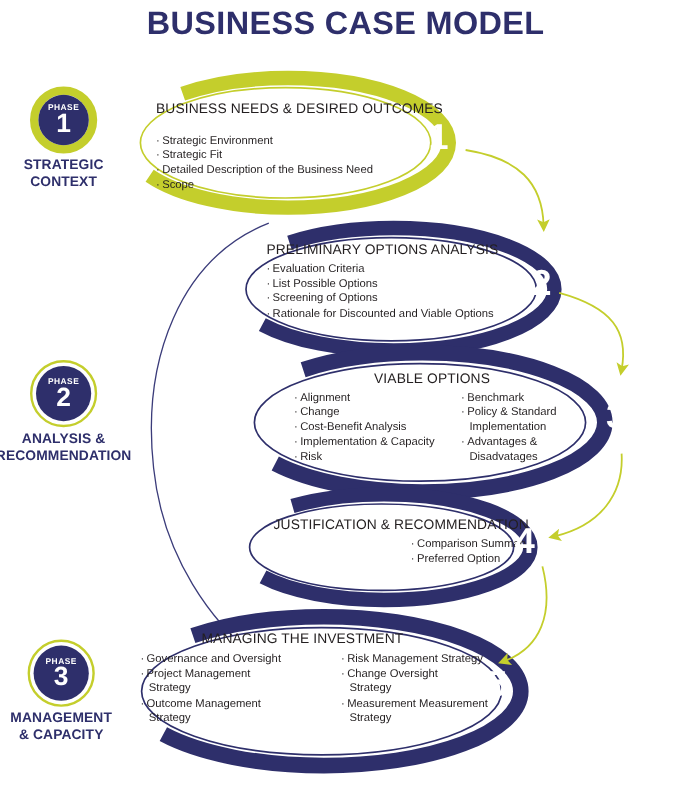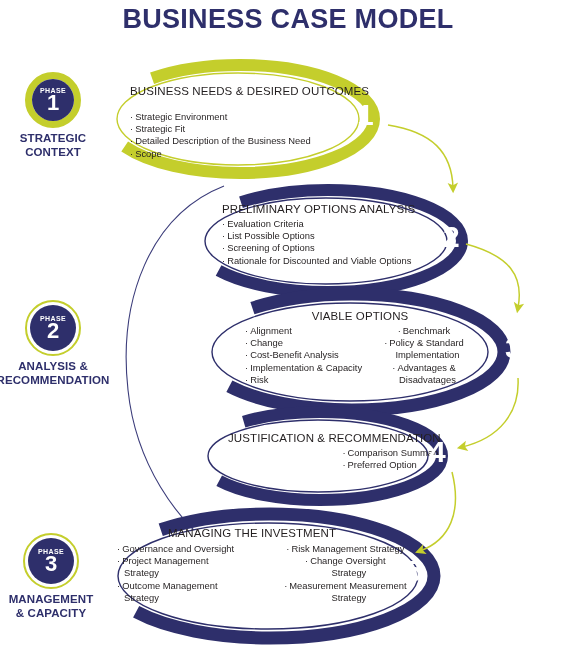"· Benchmark" .cols .col+.col { text-align: center -> none }
